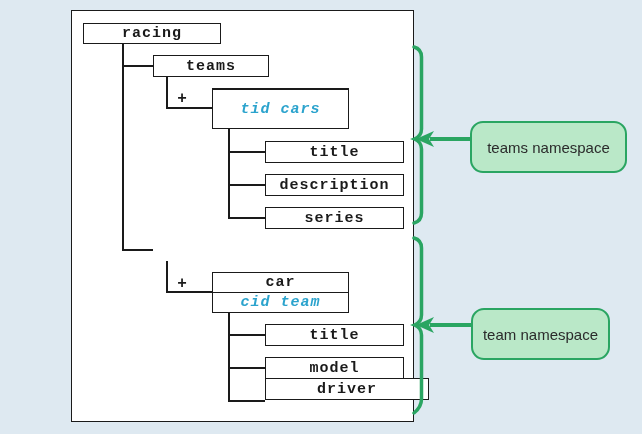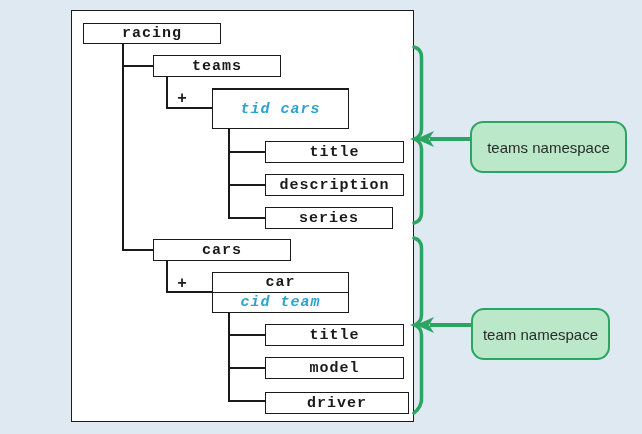"teams" div.node { width: 128px -> 116px }
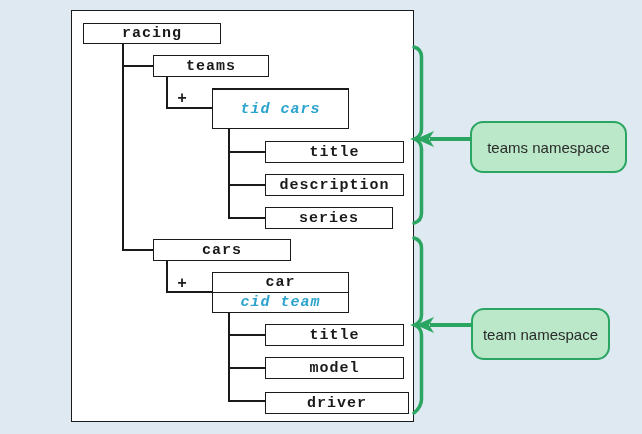"series" div.node { width: 128px -> 139px }
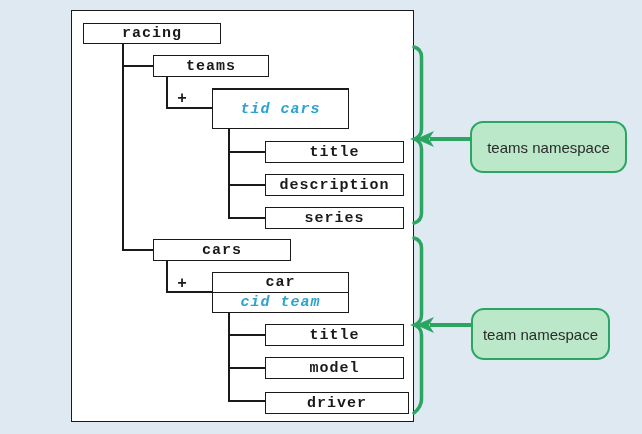"cars" div.node { html: <div>cars</div> -> none }
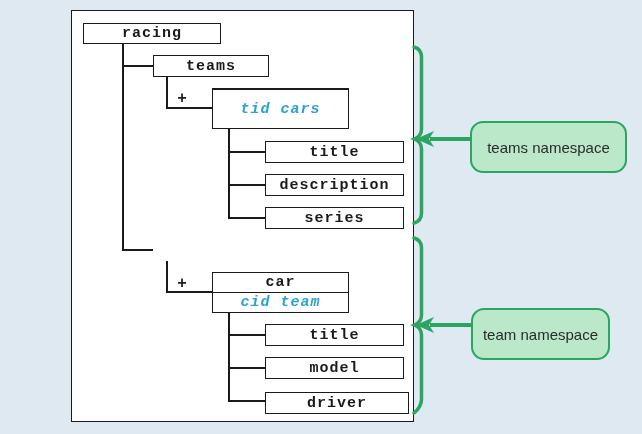"driver" div.node { top: 381px -> 367px; width: 144px -> 164px }
